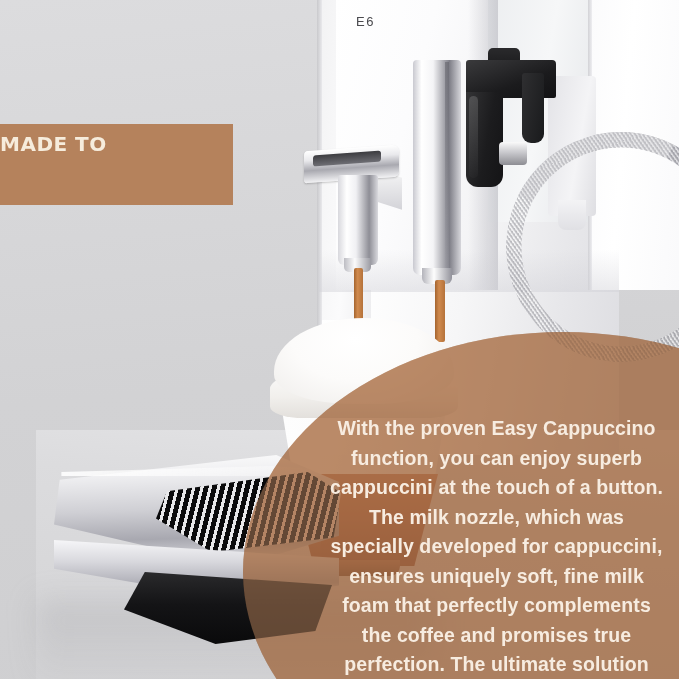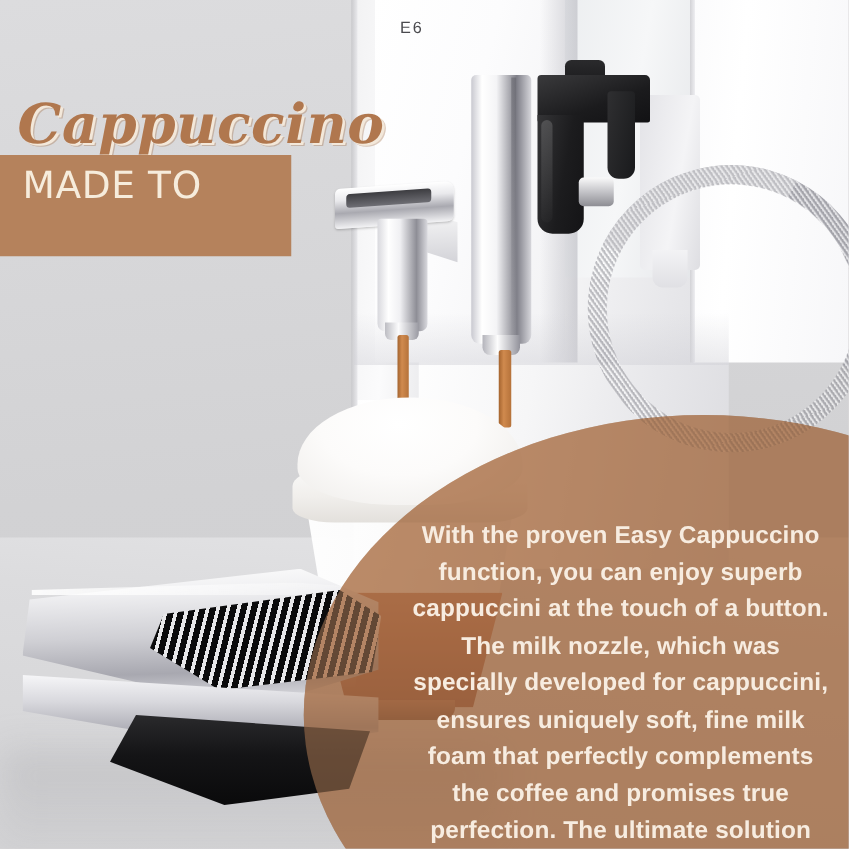"E6" .scene { margin-left: none -> 36px }
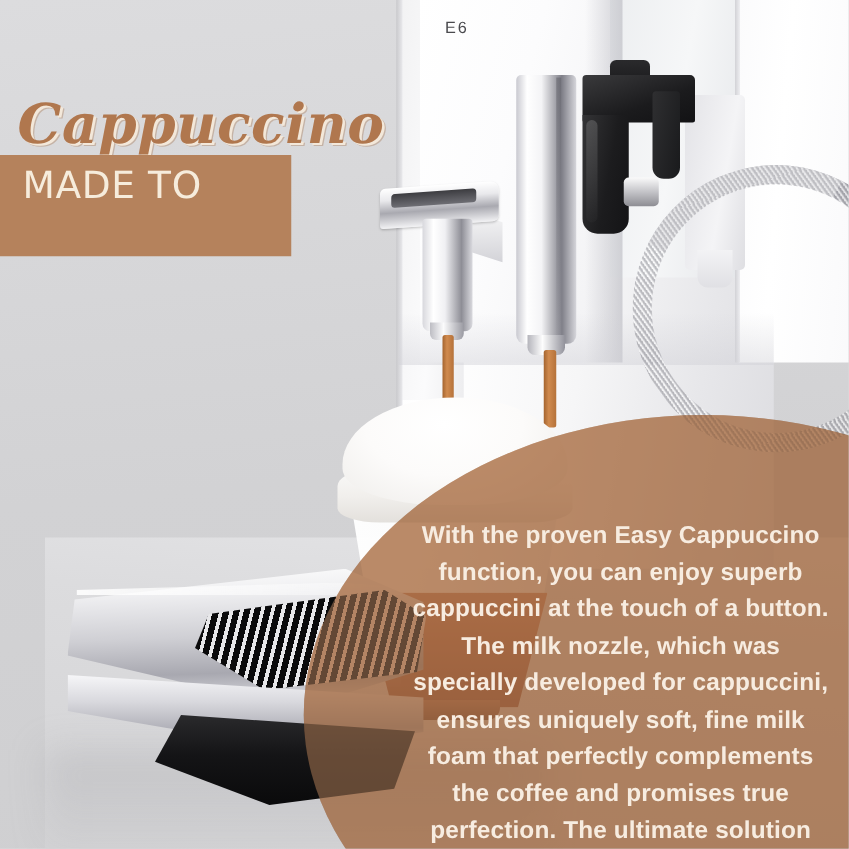"Cappuccino" div.headline-script { html: <div>Cappuccino</div> -> none }
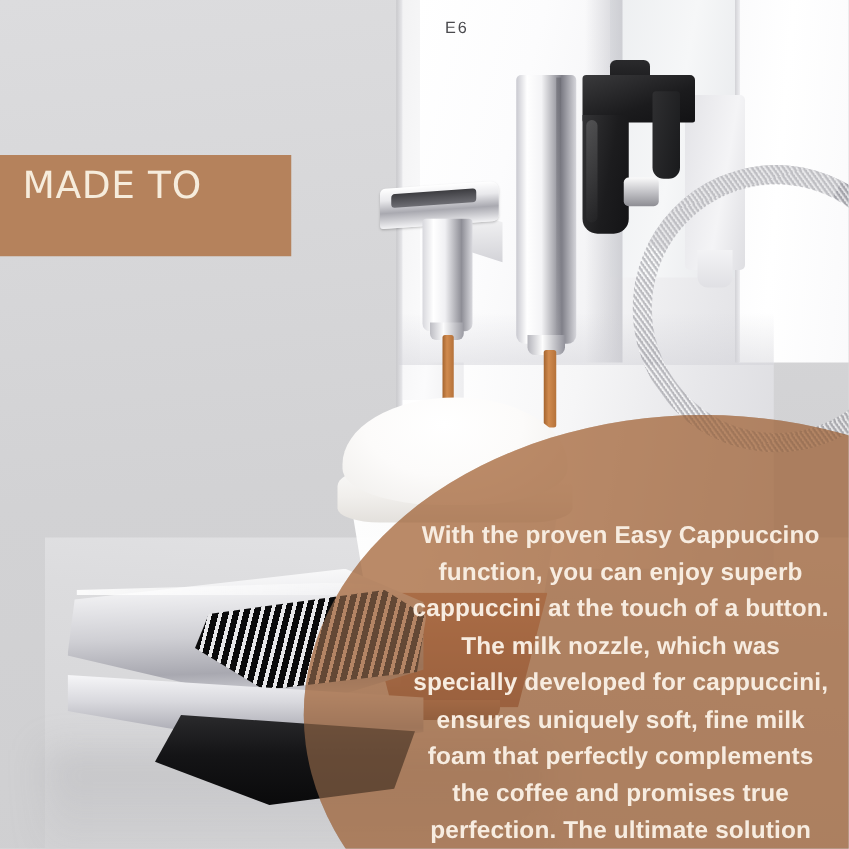"MADE TO" .banner-line { font-size: 30px -> 20px; font-weight: 400 -> 700; left: 18px -> 0 }
